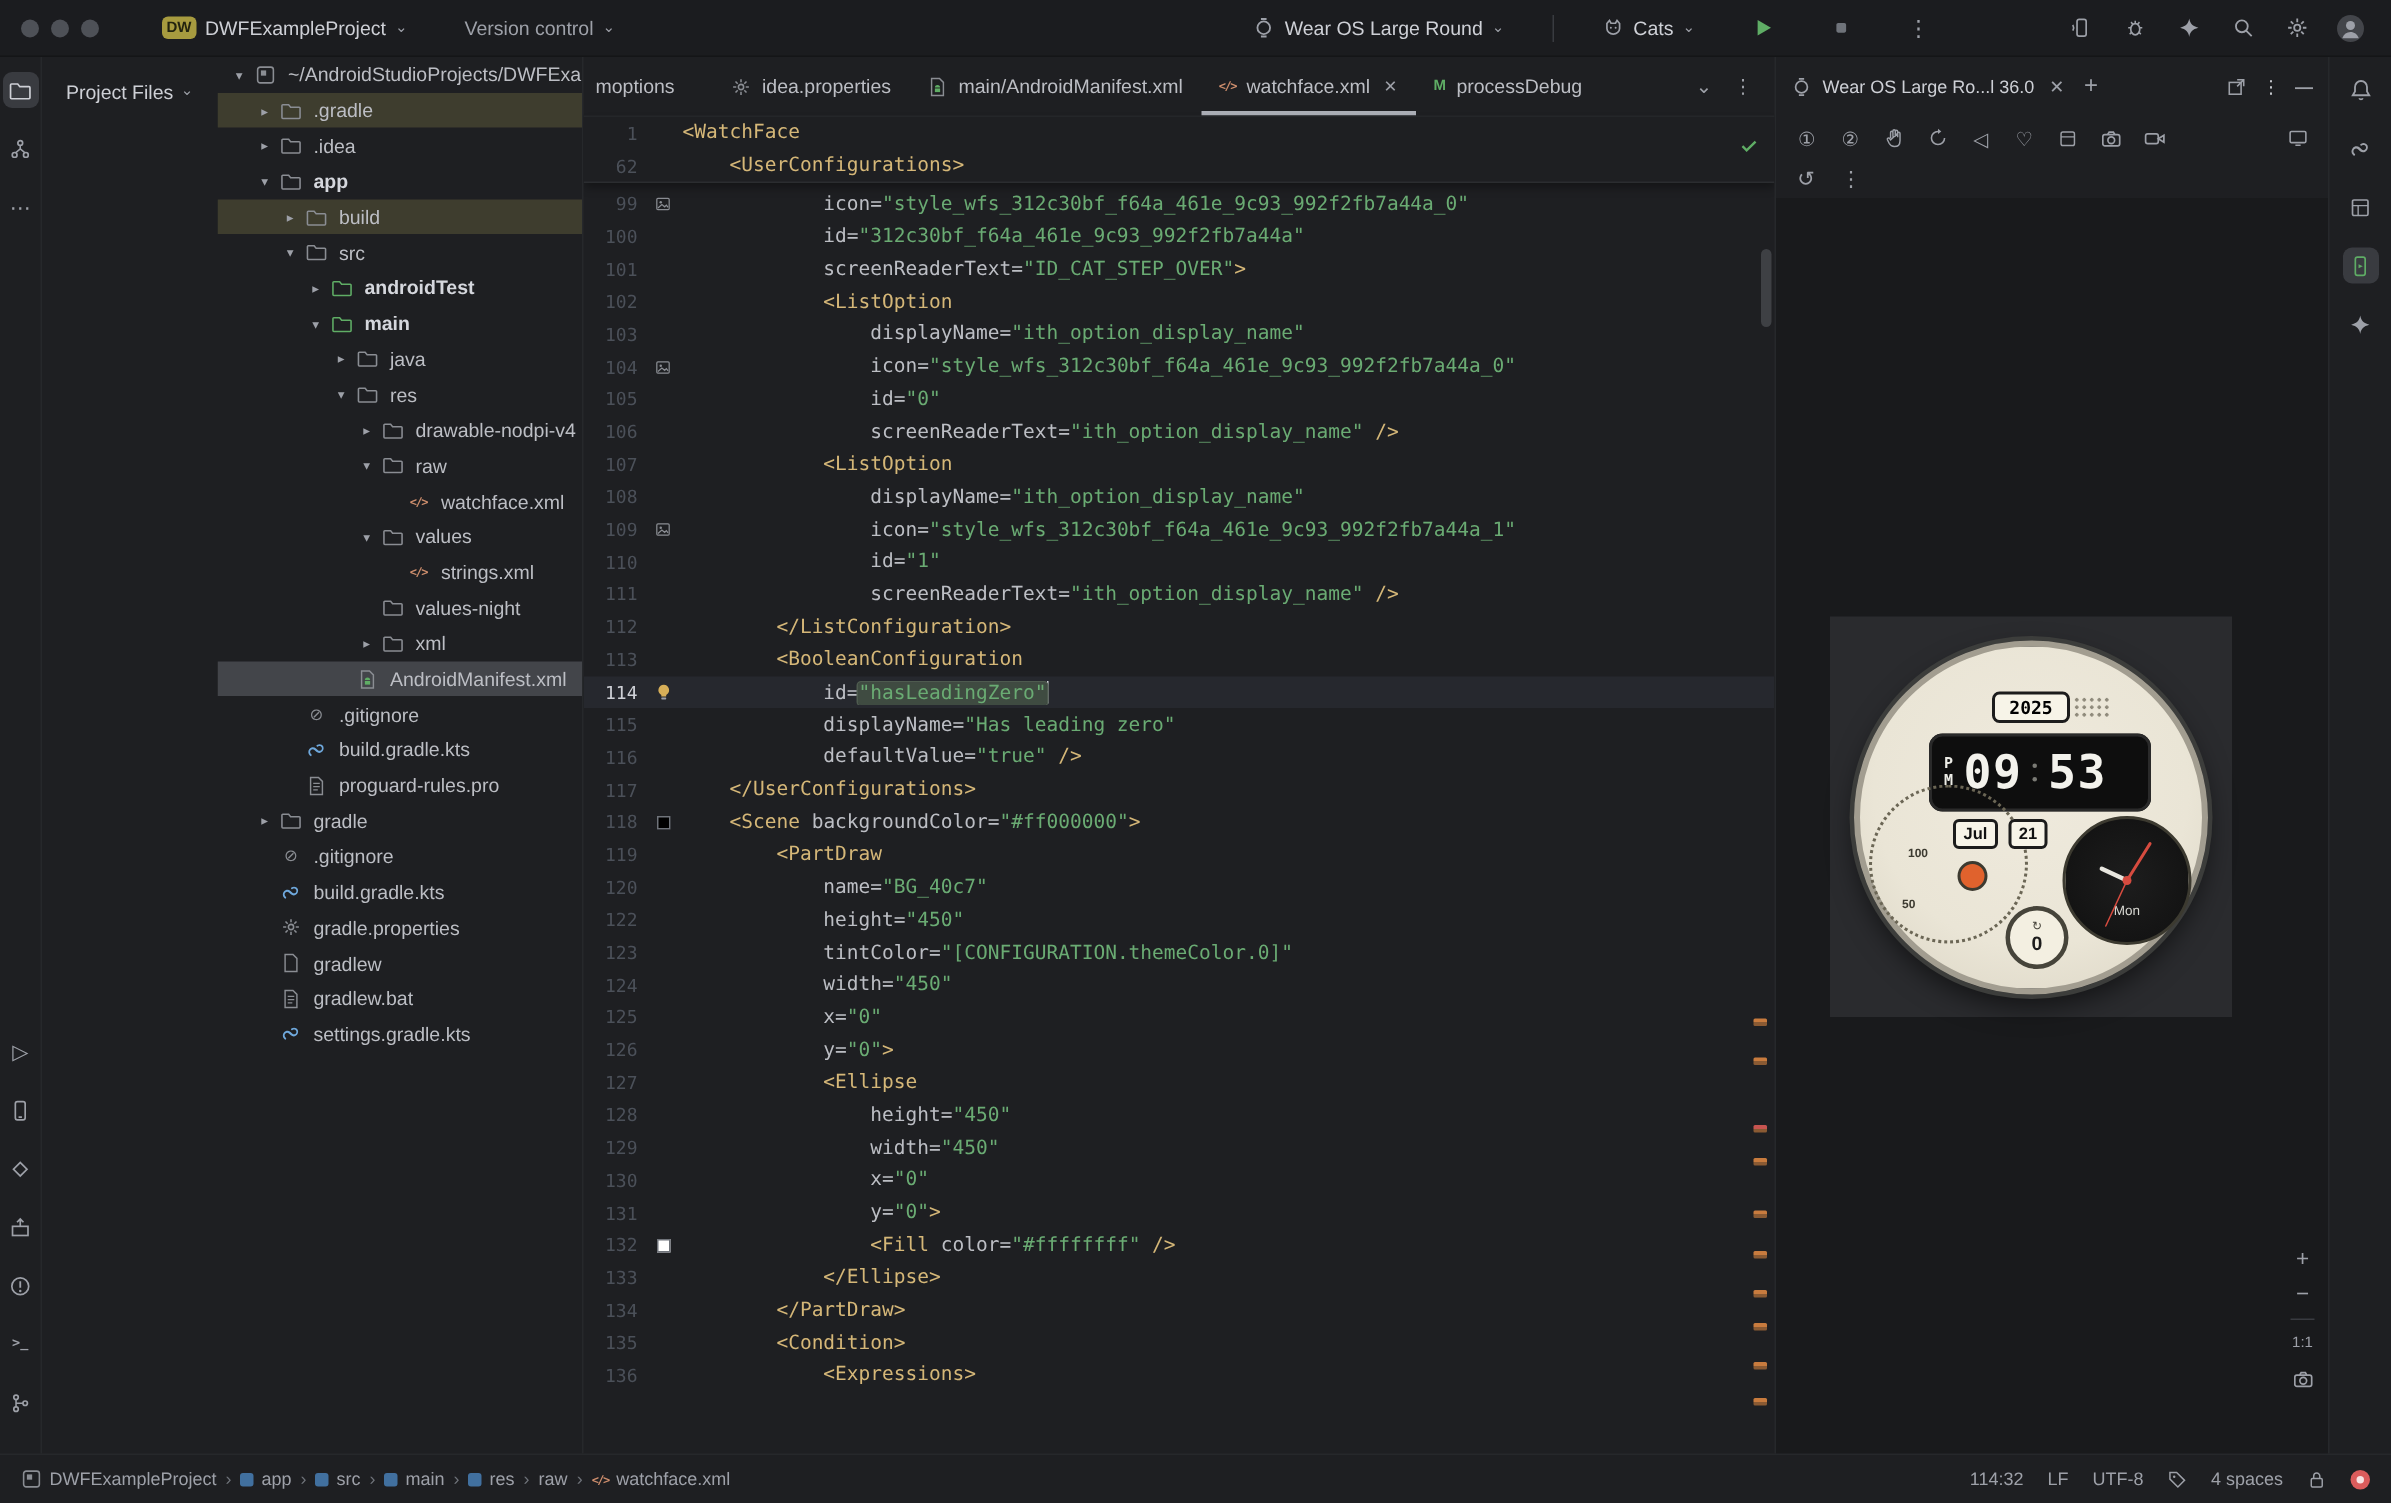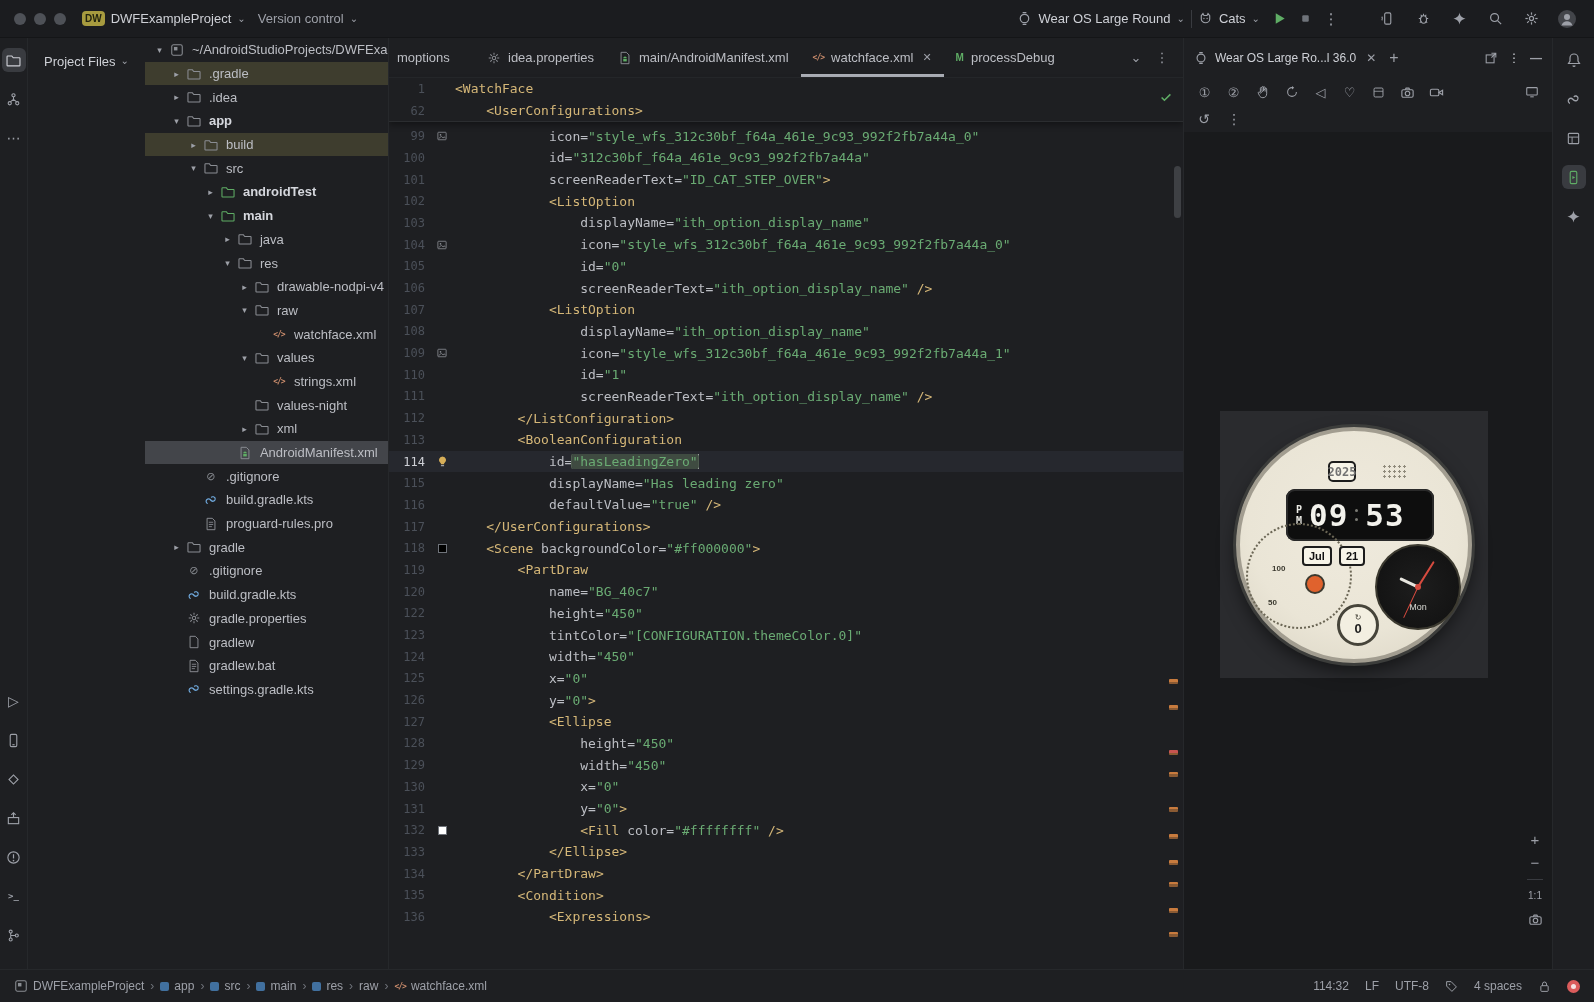"DW" .titlebar { gap: 0 -> 26px }
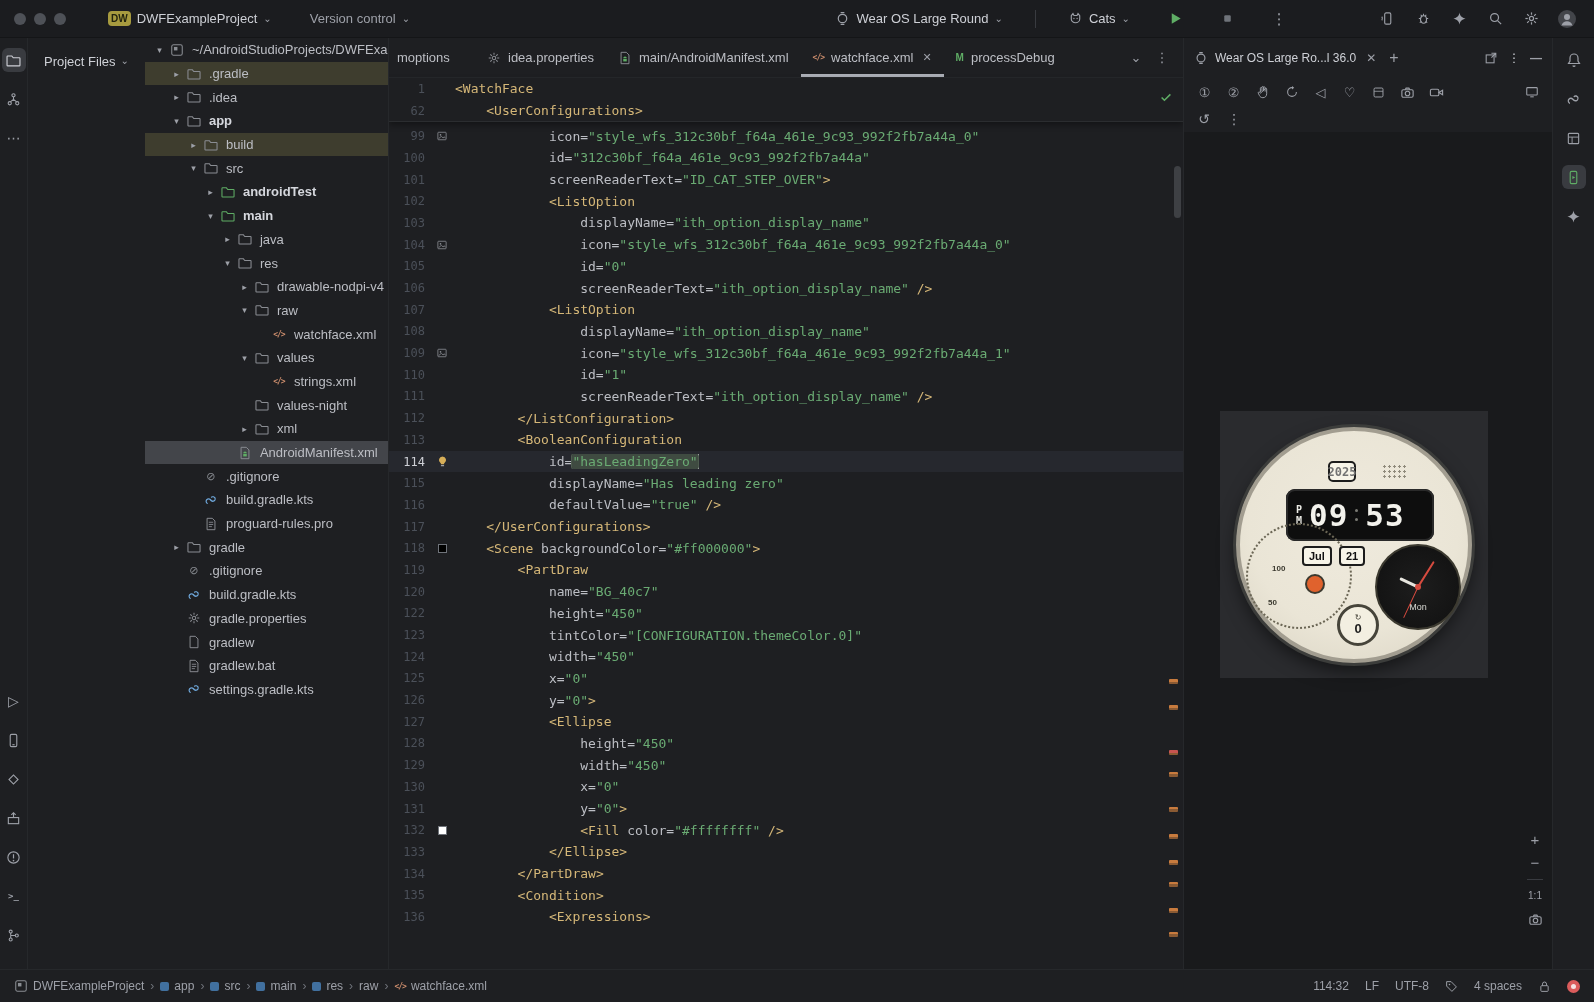"2025" .w-year { color: #737373 -> #000000; width: 28px -> 52px }
